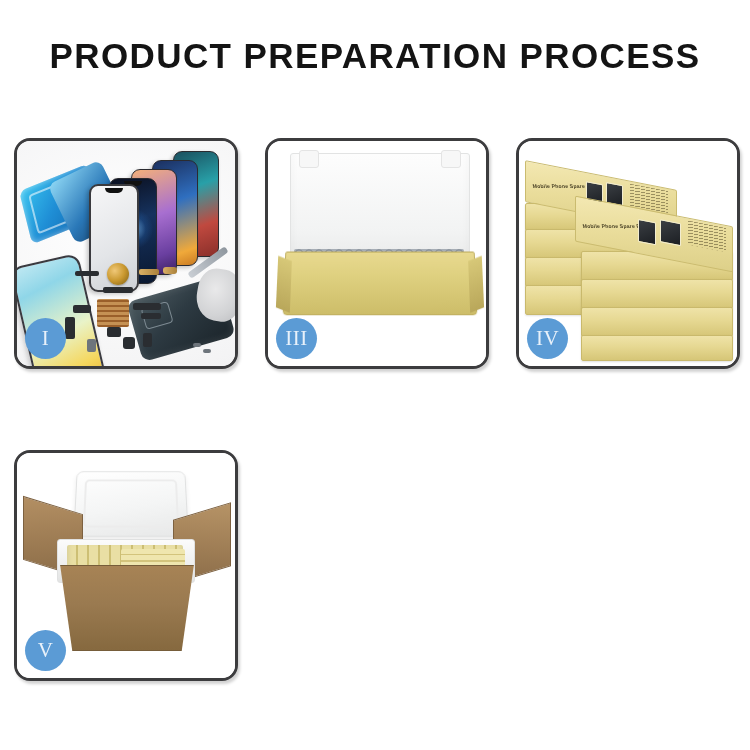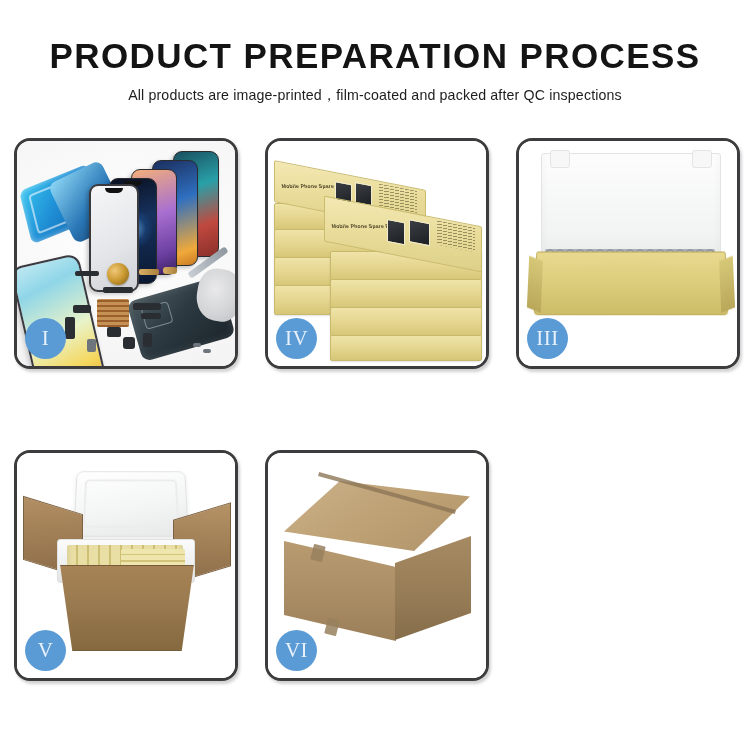"All products are" div.subtitle { html: <div>All products are image-printed，film-coated and packed after QC inspections</div> -> none }
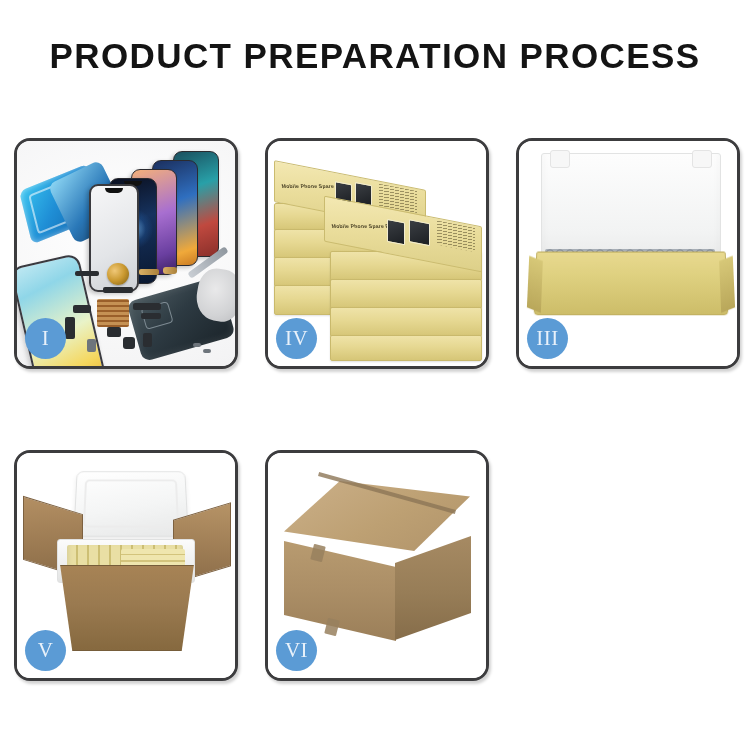"IV" div.panel { order: before "III" -> after "III" }
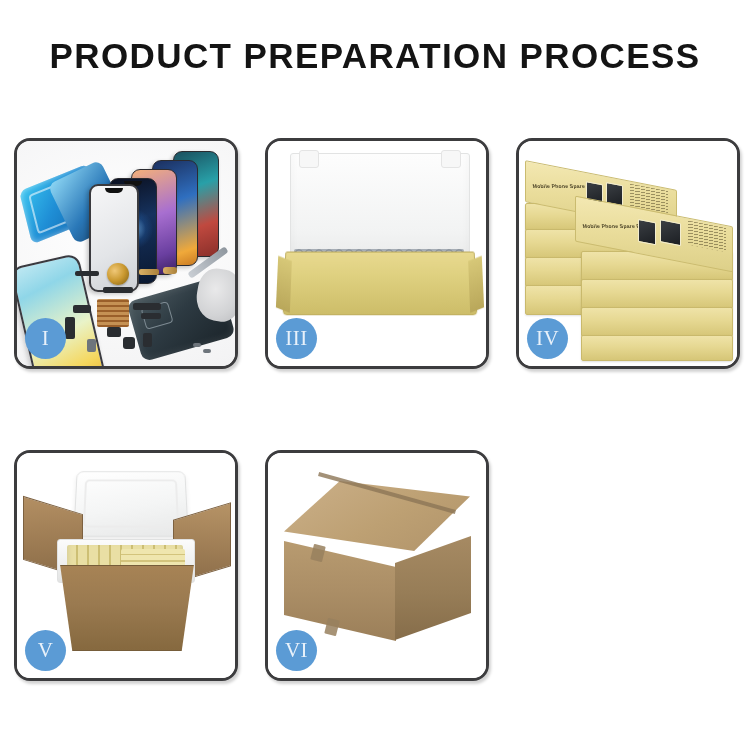"VI" div.panel { html: <div> <div> <div></div> <div></div> <div></div> <div></div> <div></div> <div></div> </div> <div>VI</div> </div> -> none }
